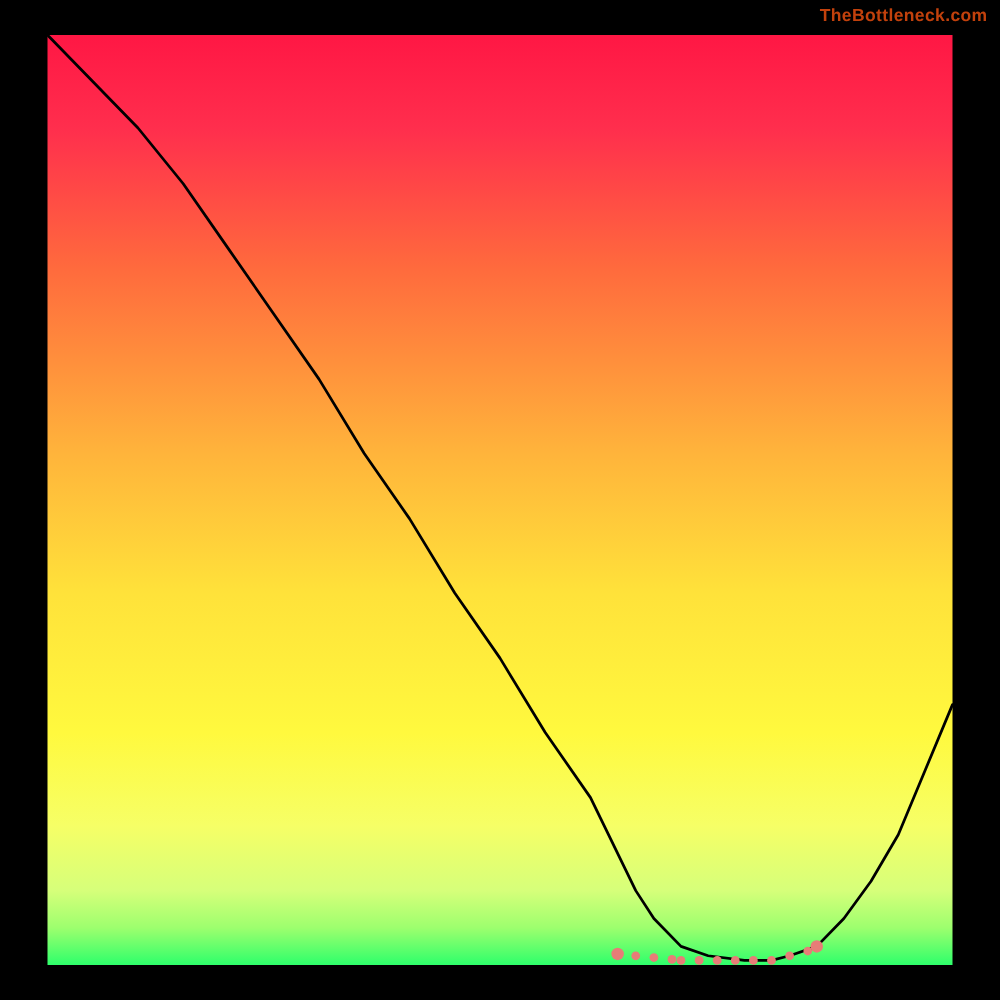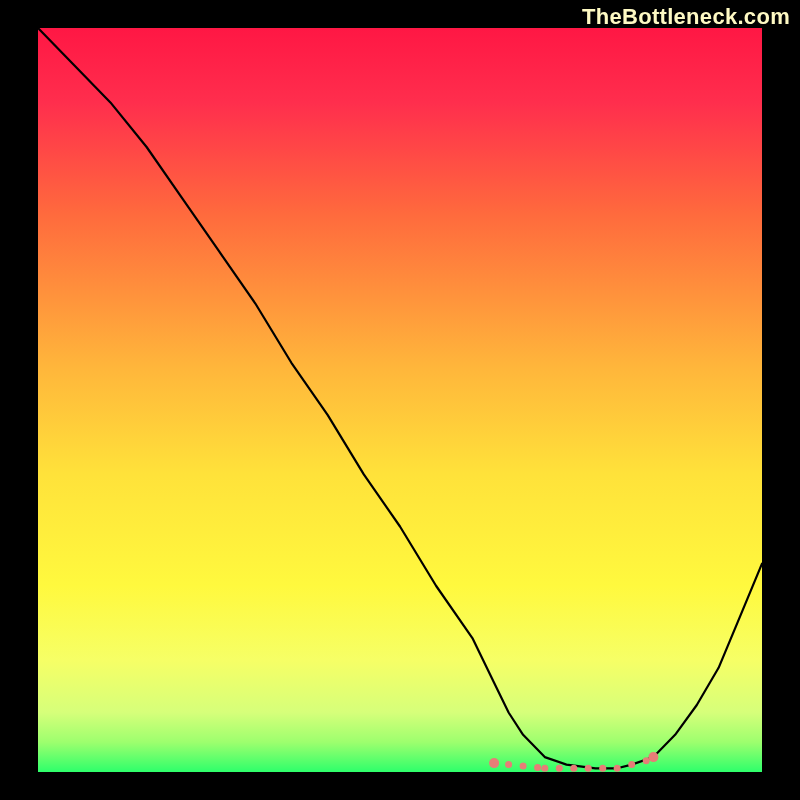"TheBottleneck.com" .watermark { color: #fef9c3 -> #c2410c; font-size: 22px -> 14px }
